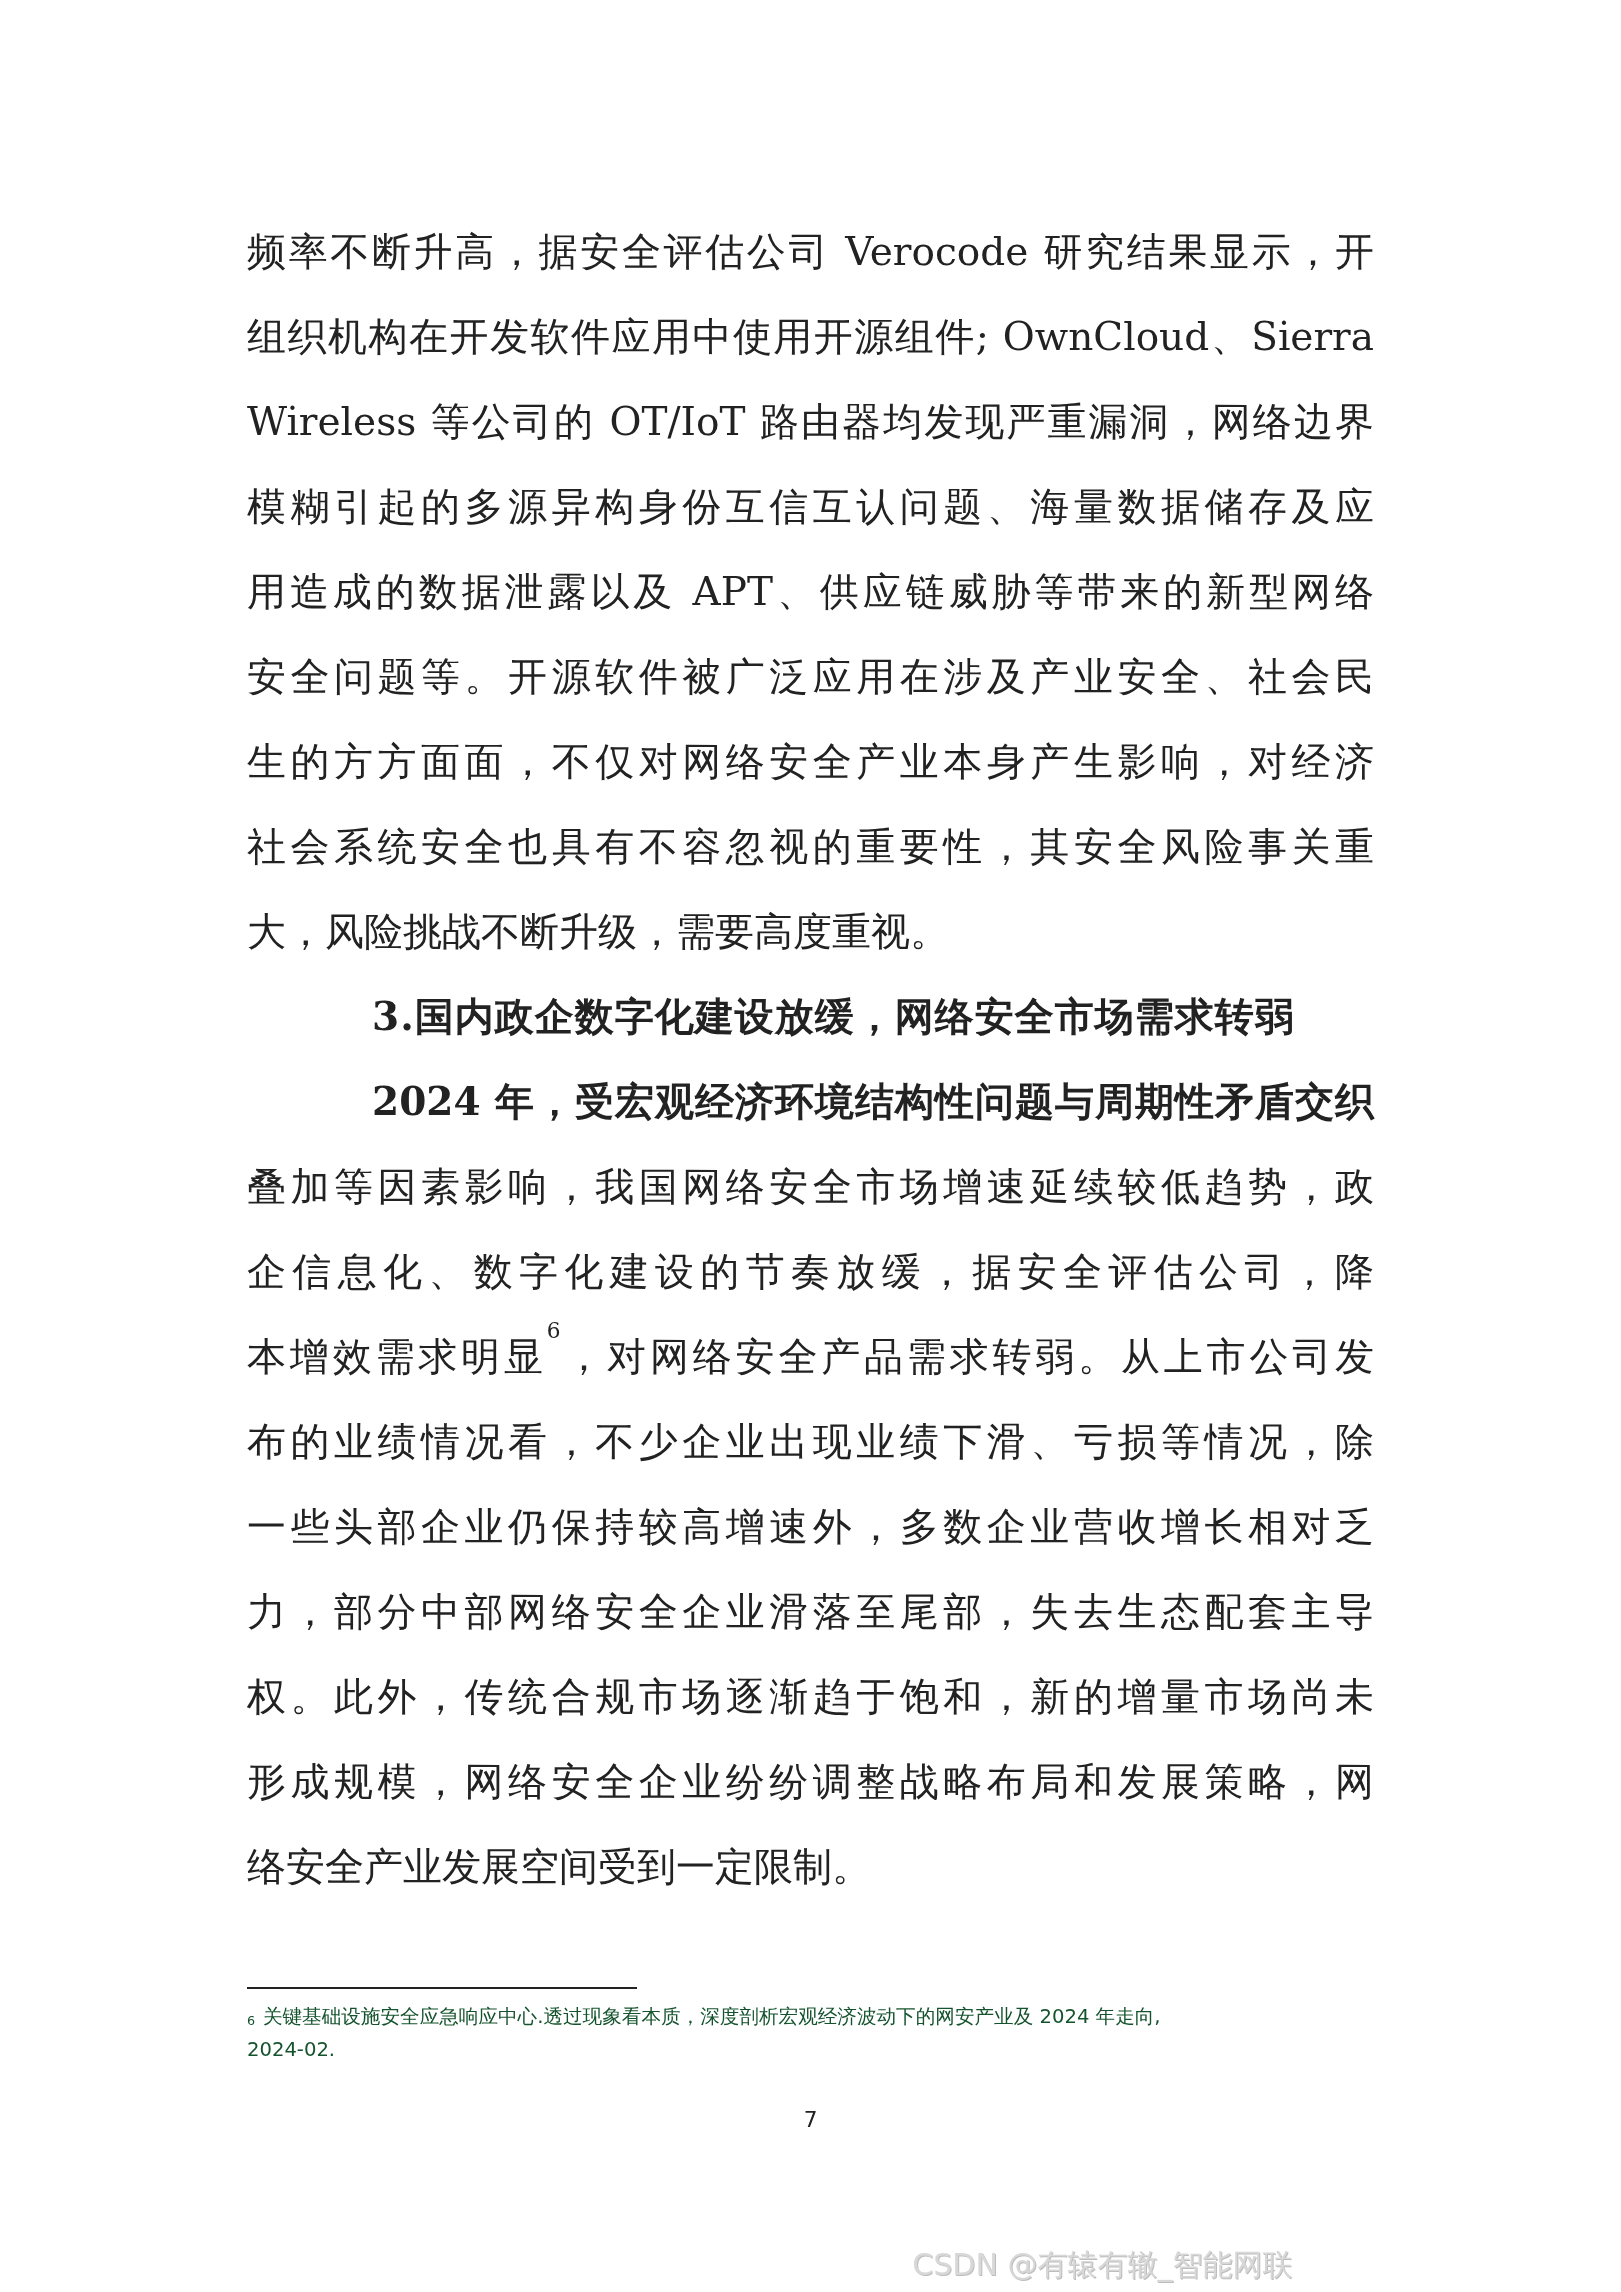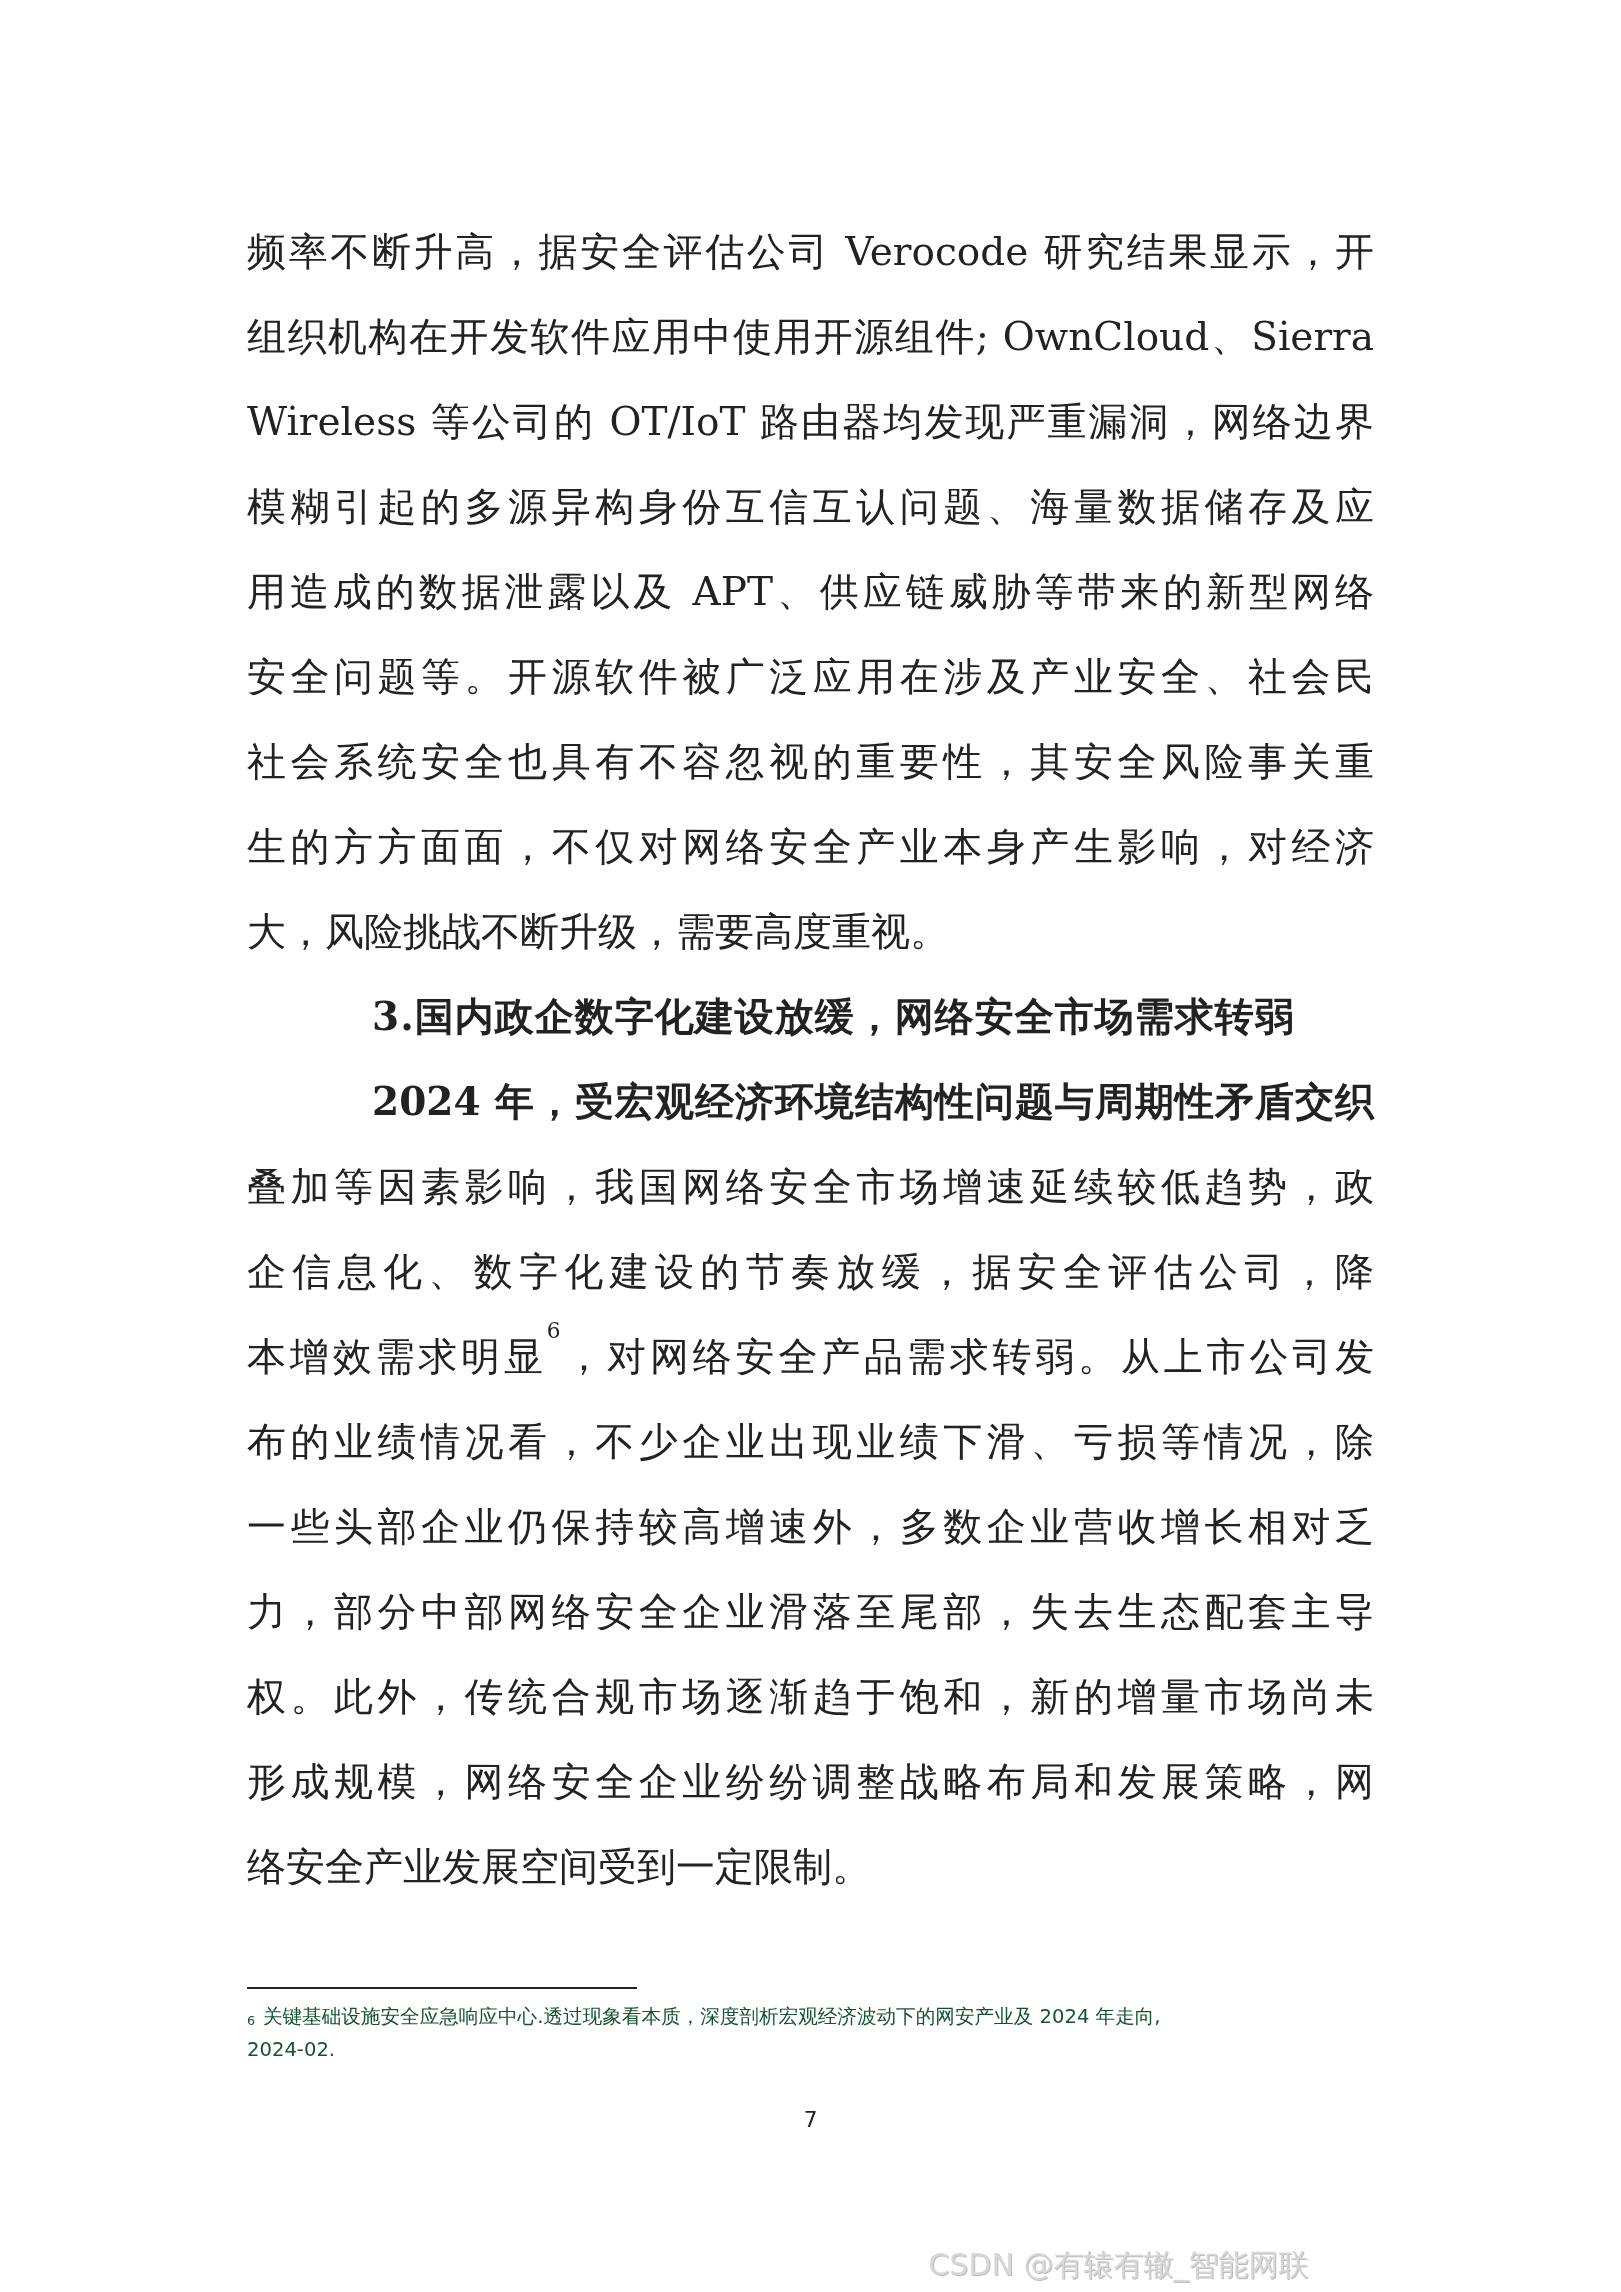"频率不断升高，据安全评估公司 Verocode 研究结果显示，开" .page { padding-left: 16px -> none }
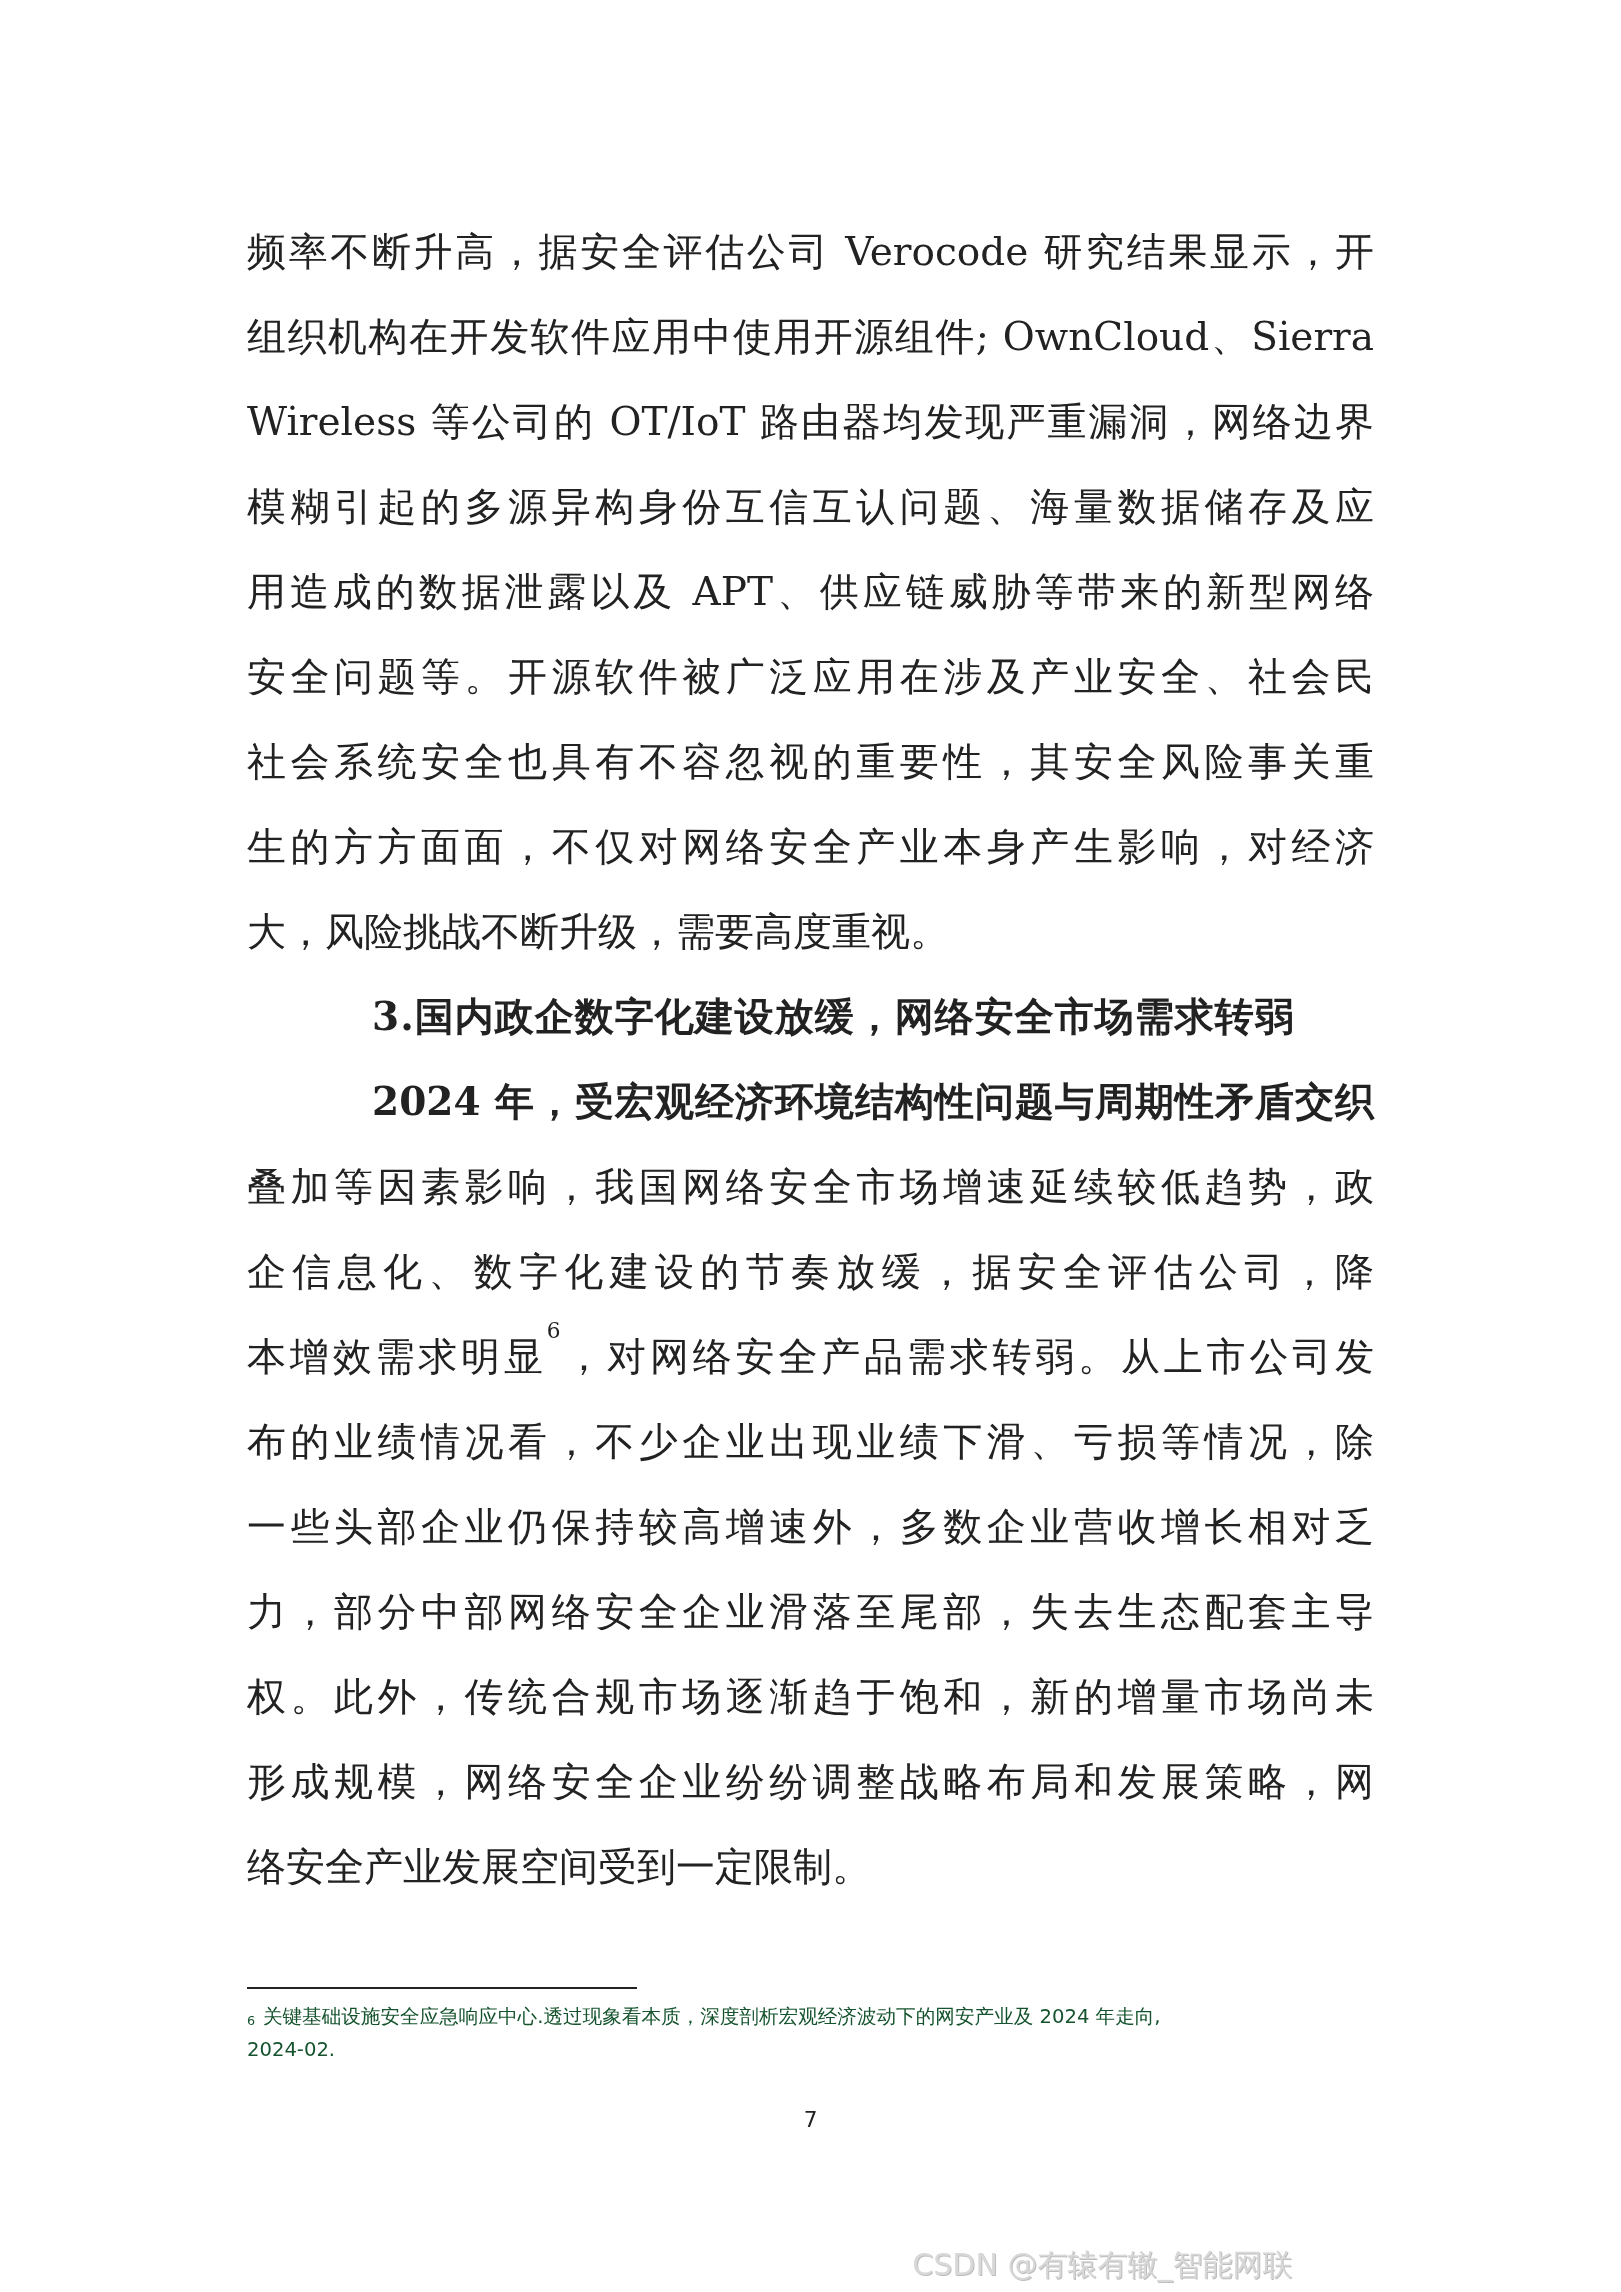"社会系统安全也具有不容忽视的重要性，其安全风险事关重" span.line { order: before "生的方方面面，不仅对网络安全产业本身产生影响，对经济" -> after "生的方方面面，不仅对网络安全产业本身产生影响，对经济" }
